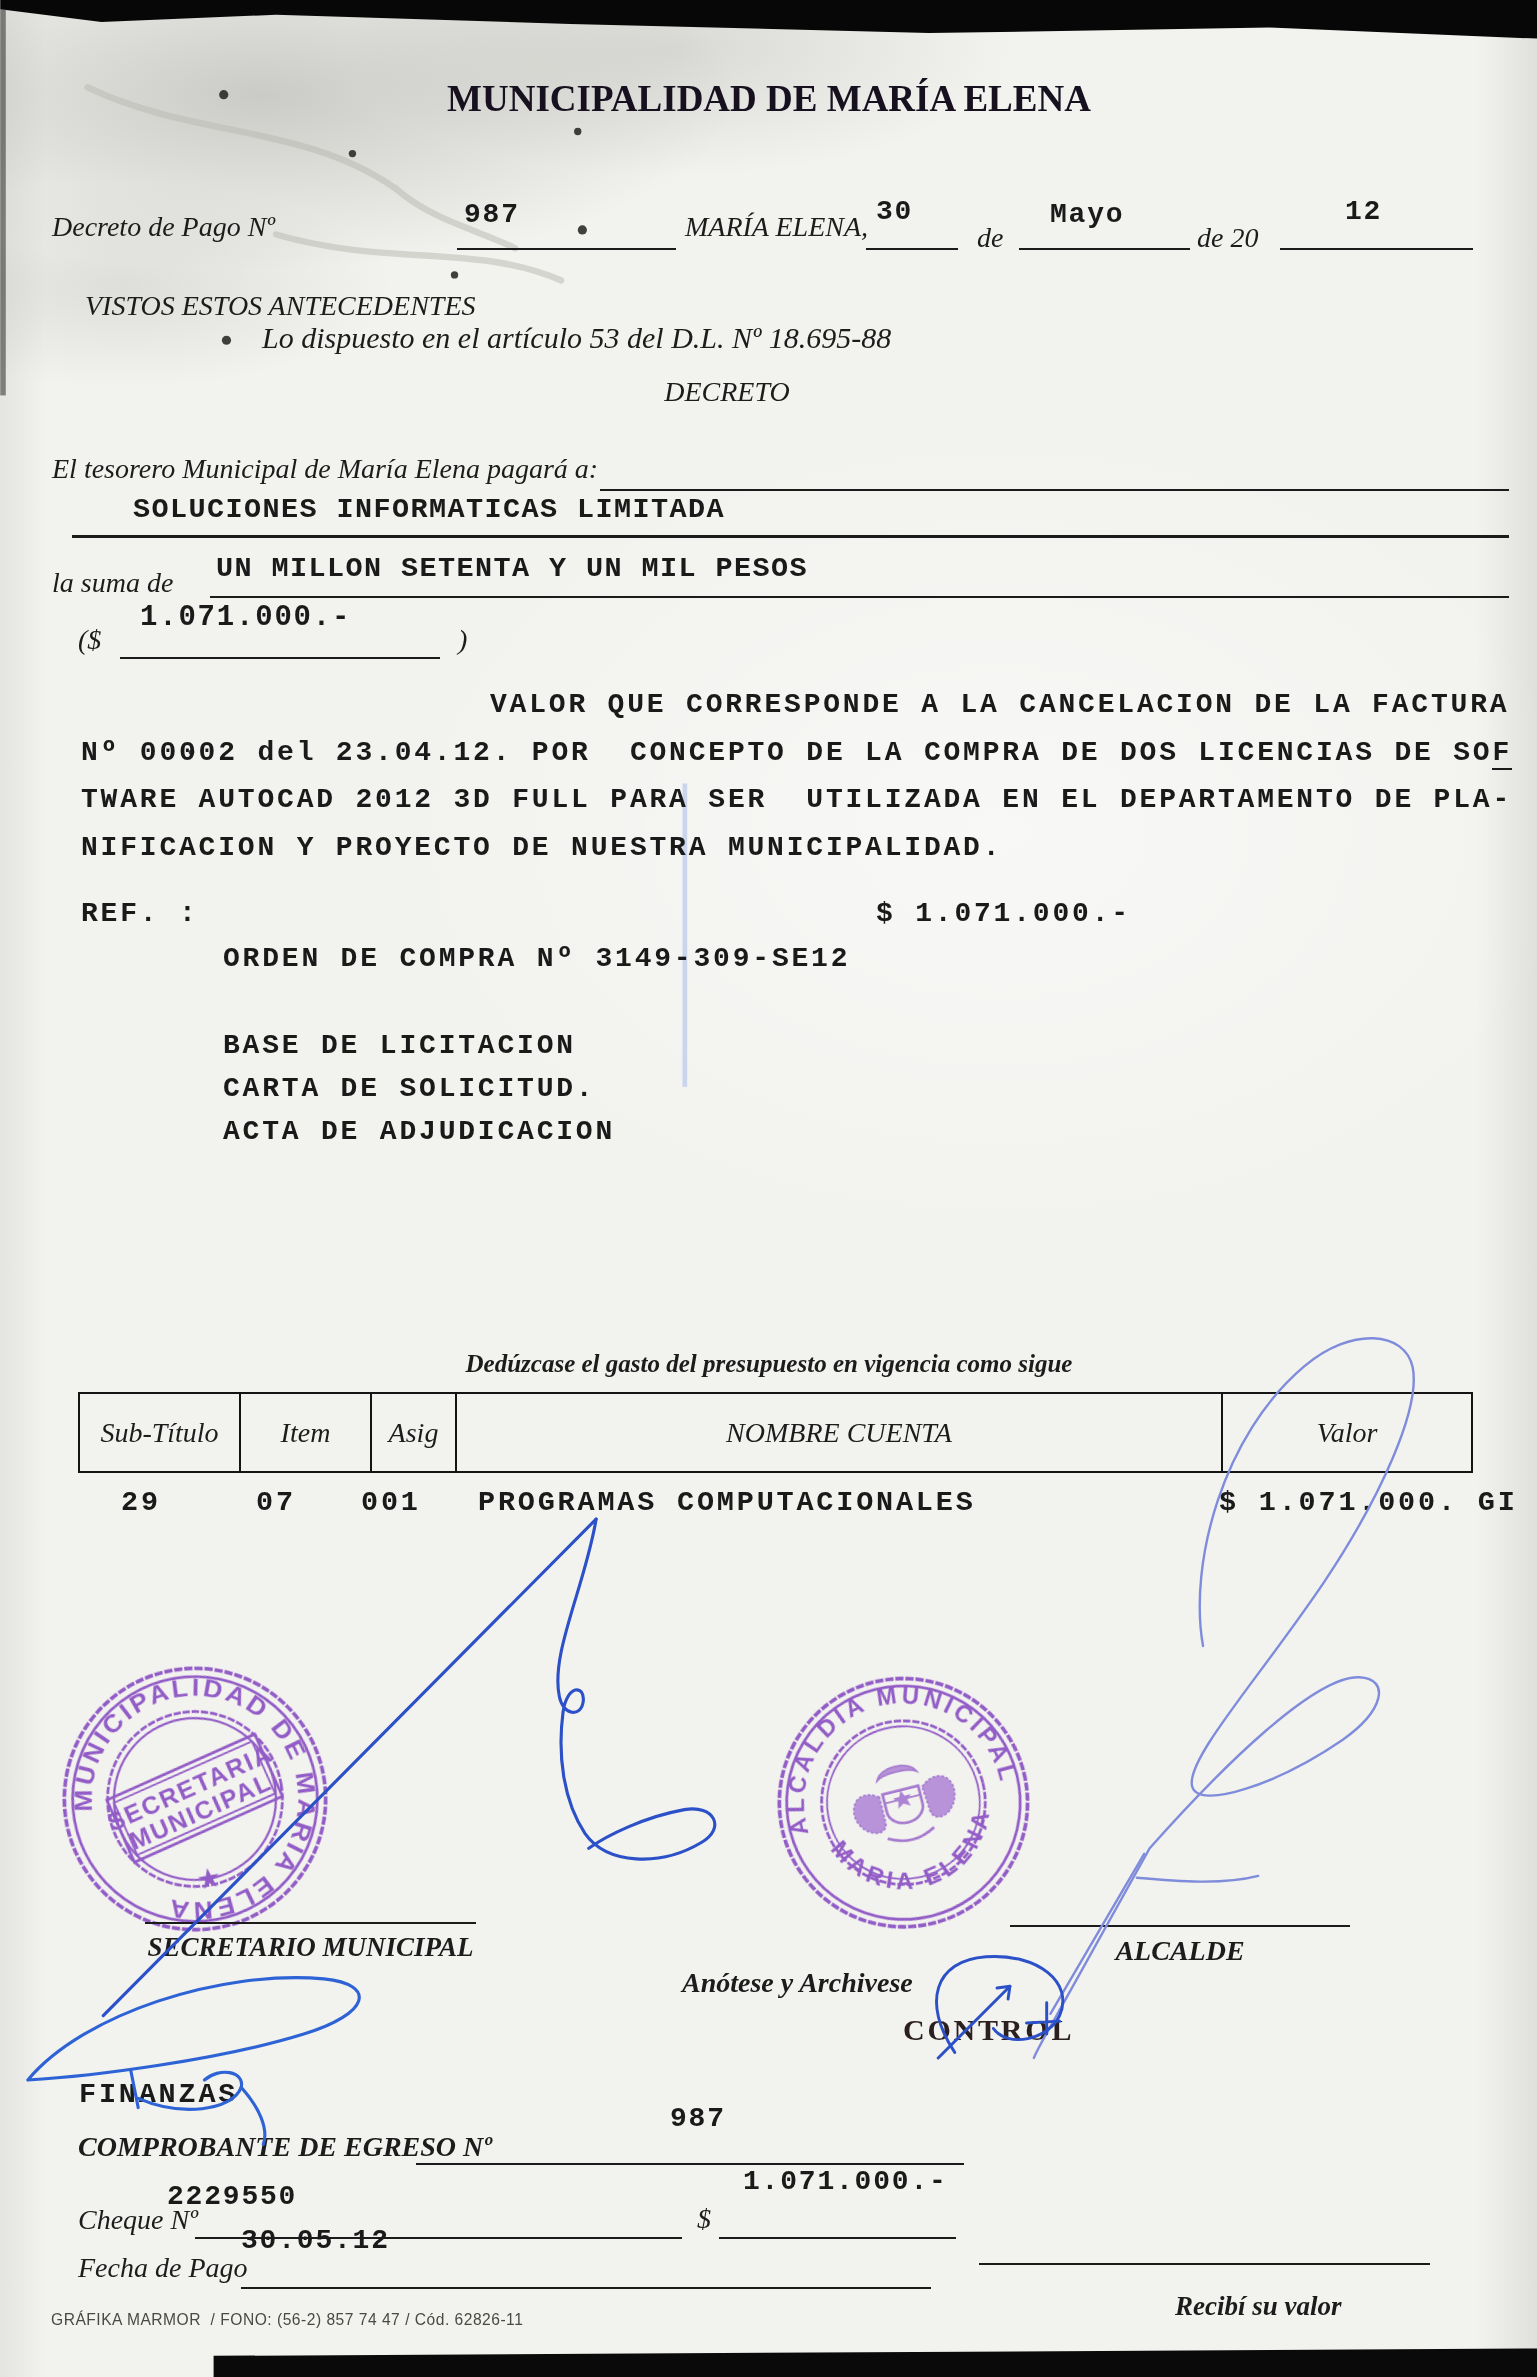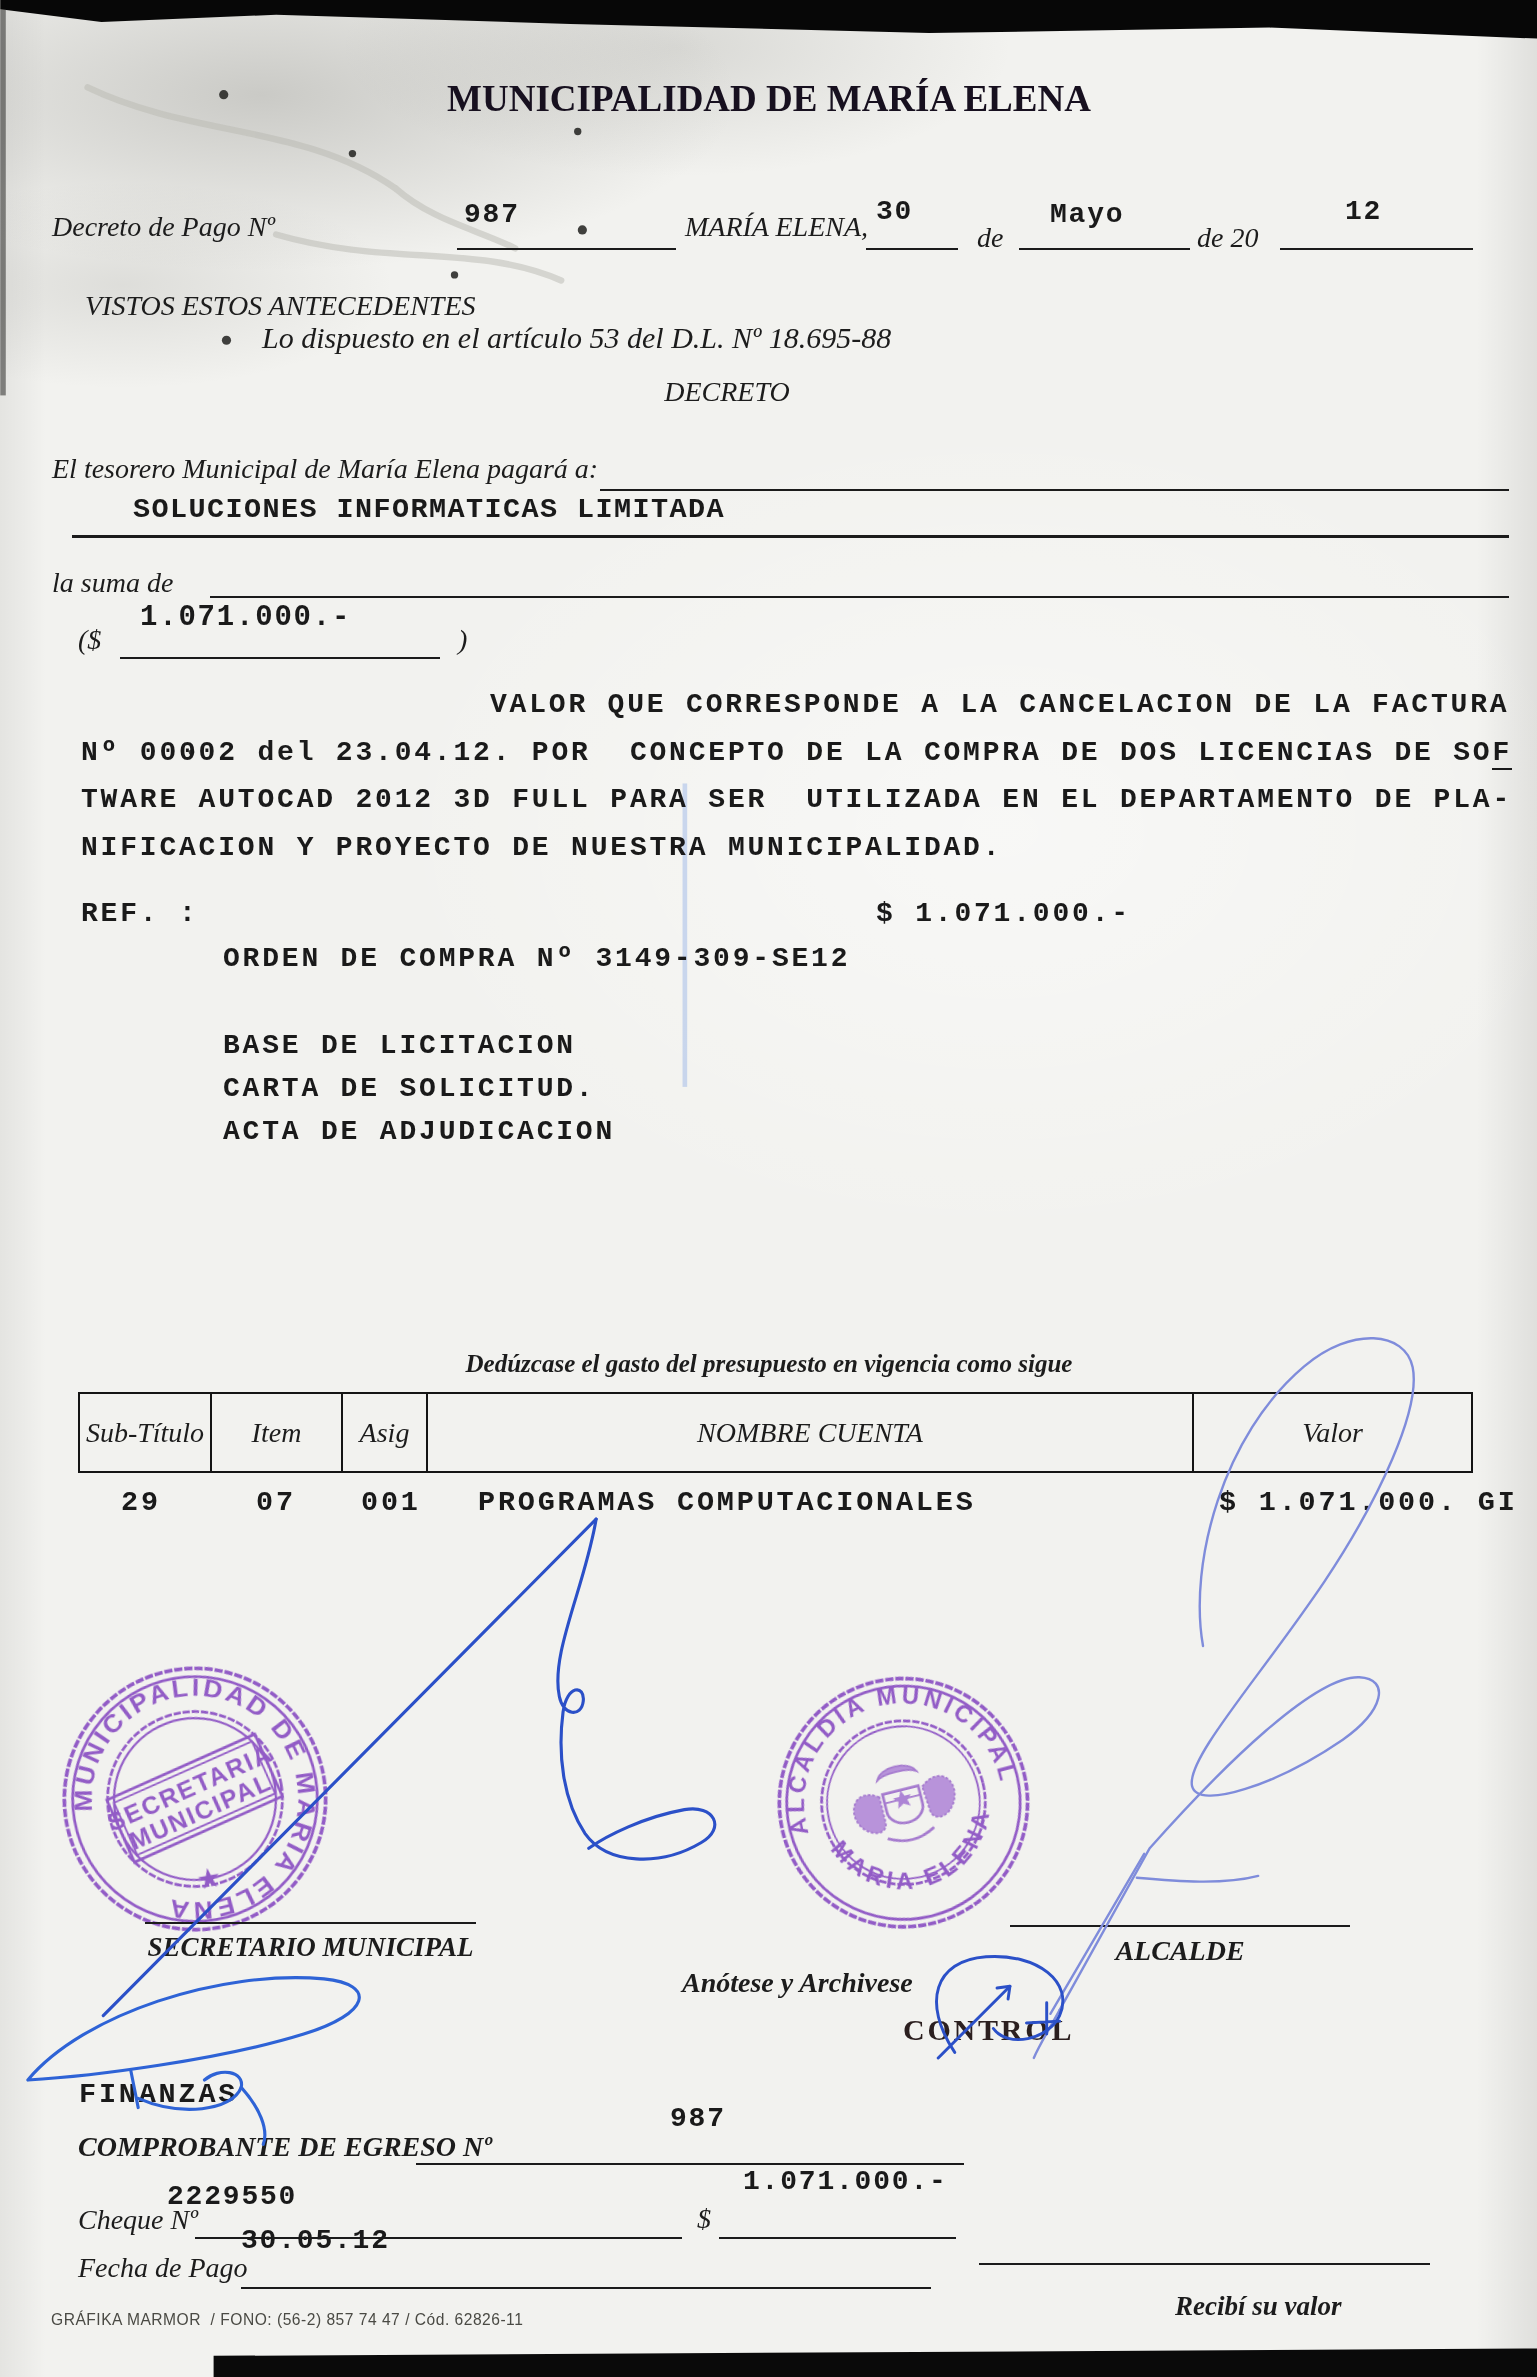"UN MILLON SETENTA Y UN" div.t { html: none -> <div>UN MILLON SETENTA Y UN MIL PESOS</div> }
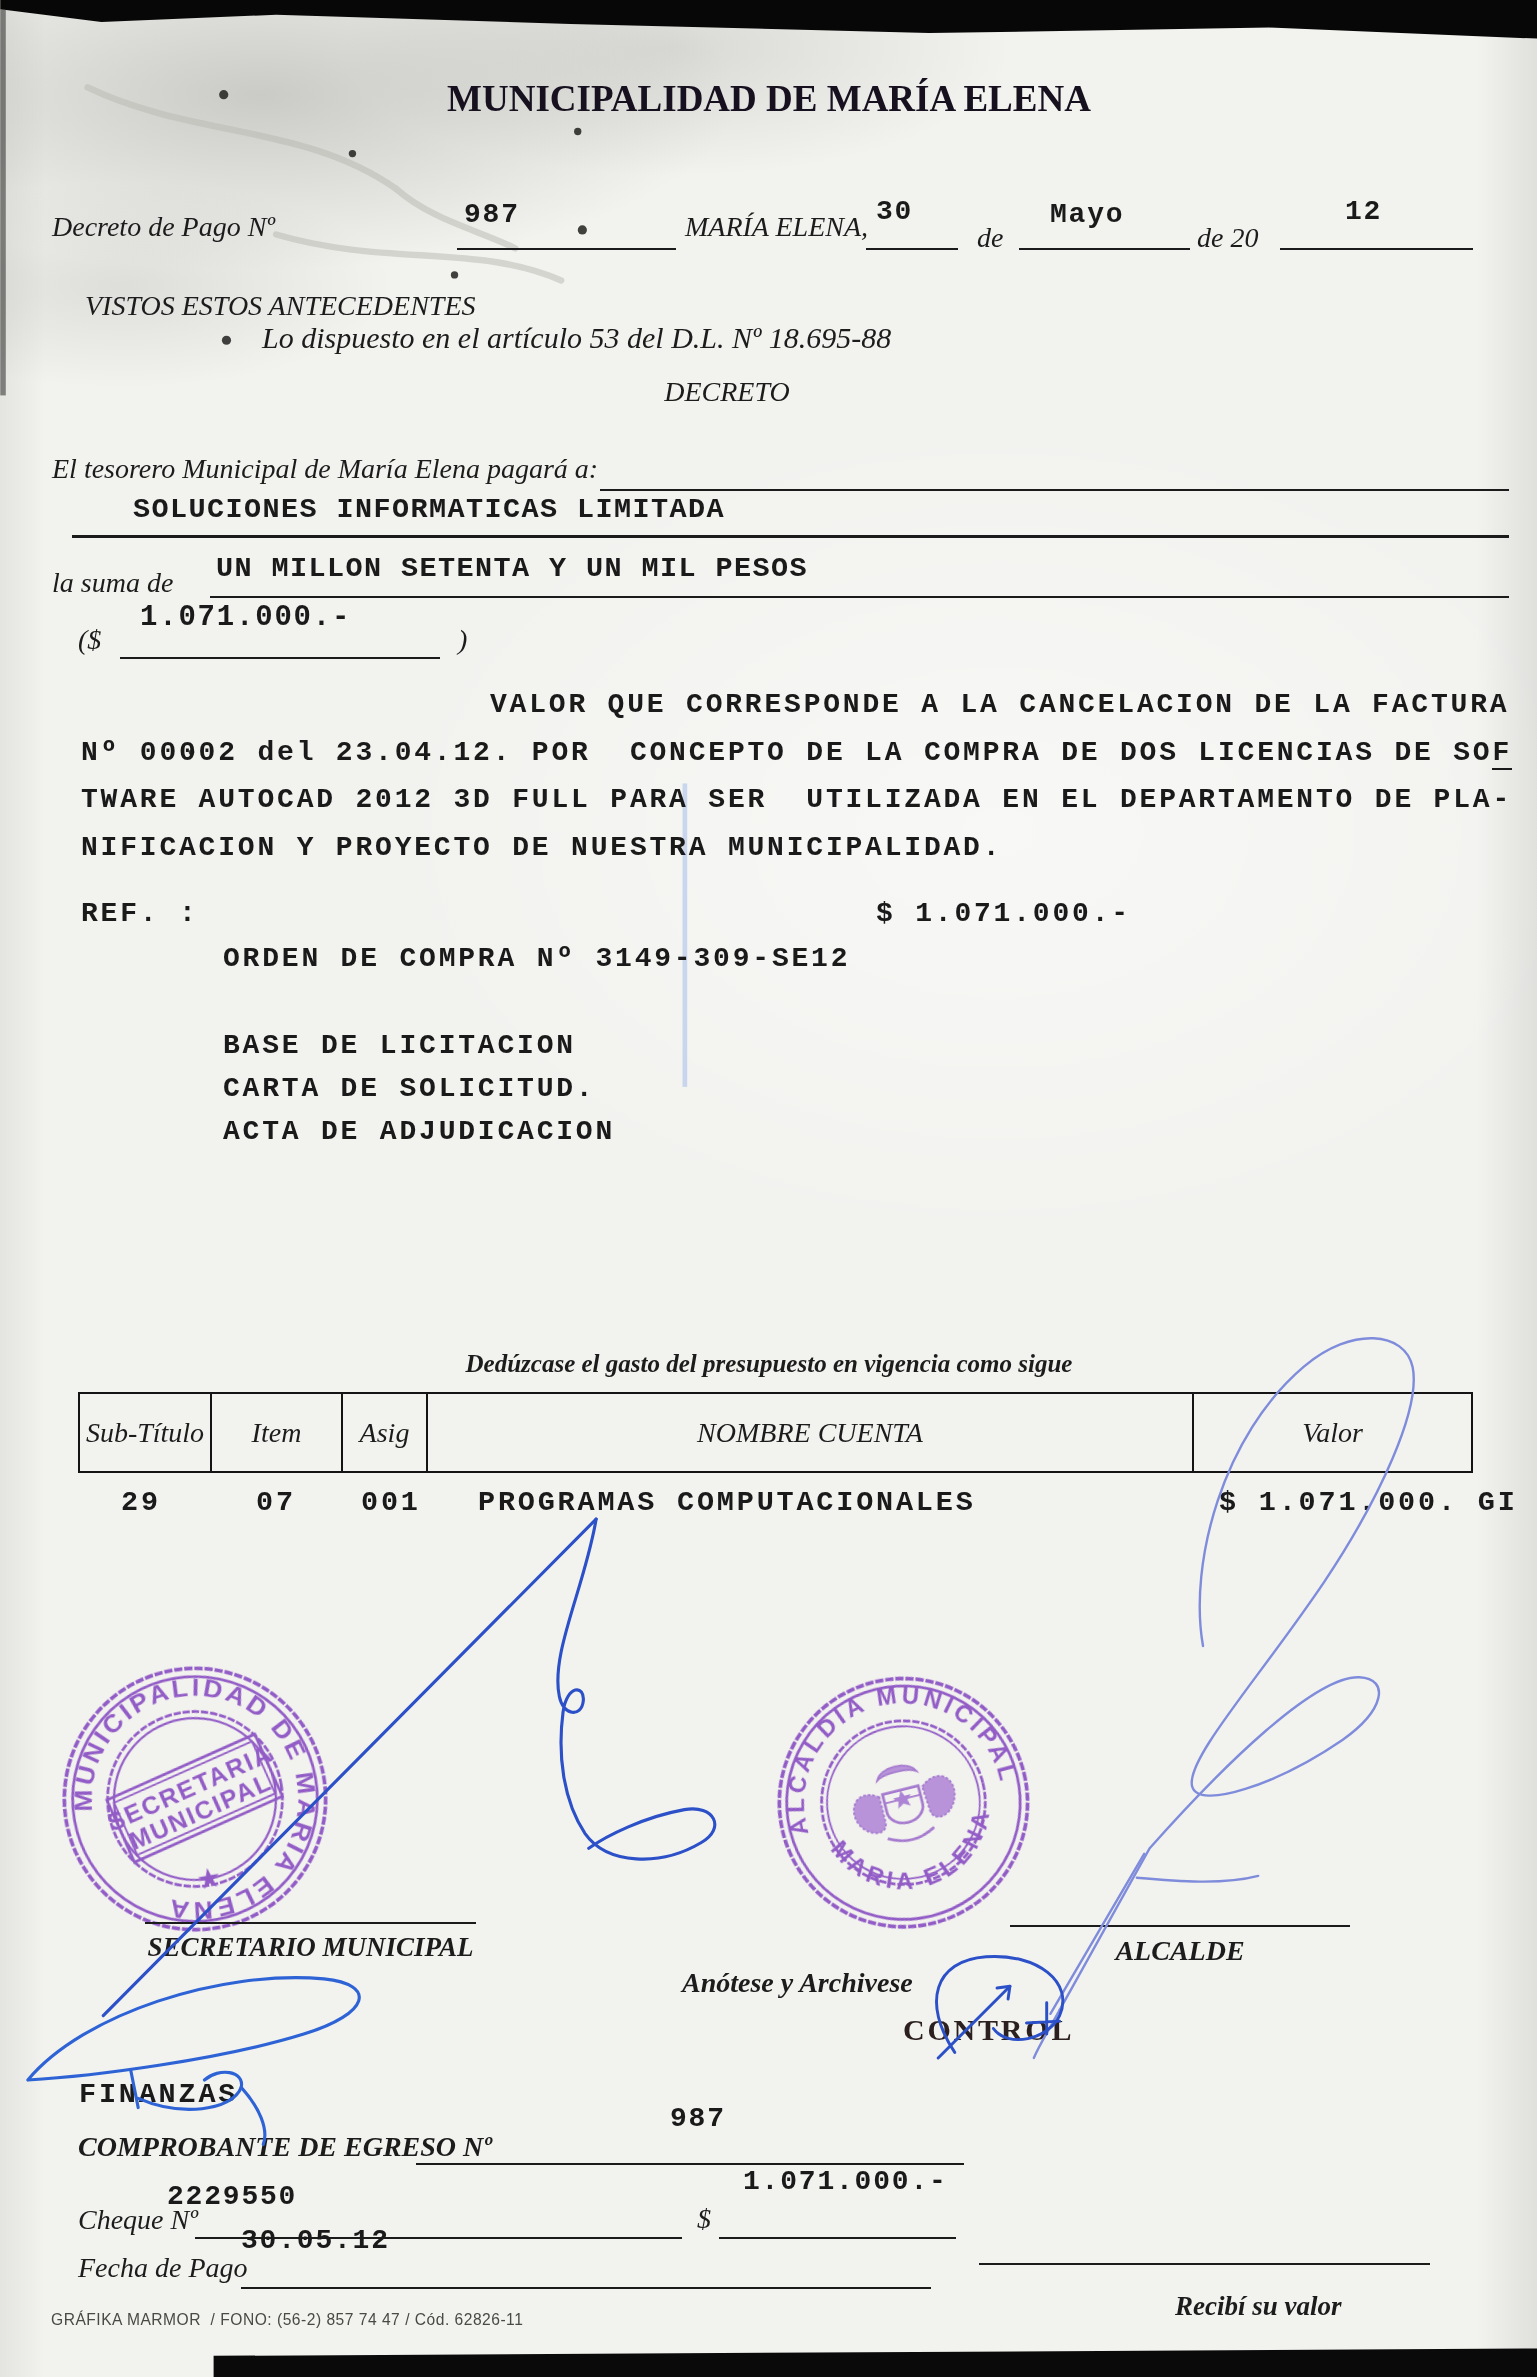"Sub-Título" div.cell { width: 132px -> 161px }
